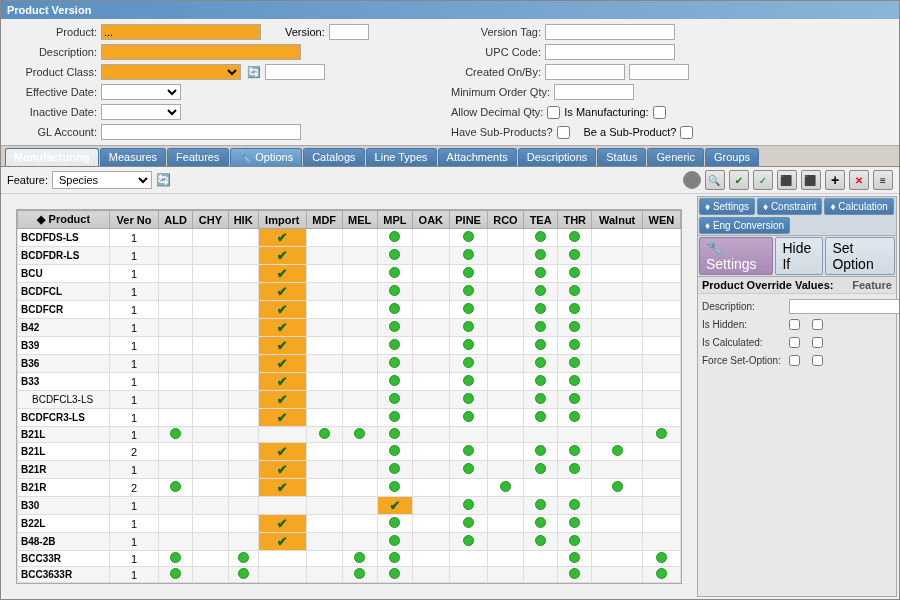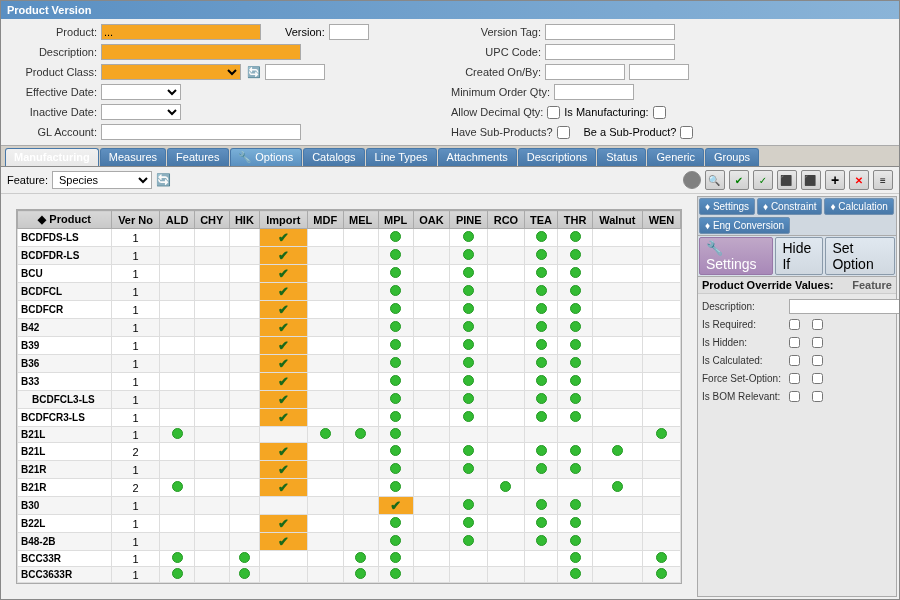"Is Required:" div.right-form-row { html: <div> <span>Is Required:</span> <input> <span></span> <input> </div> -> none }
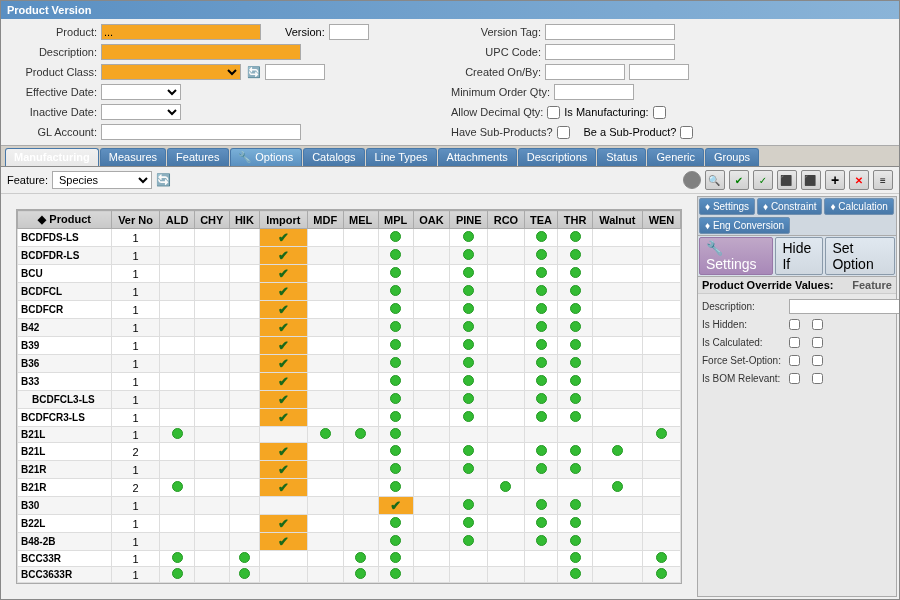"Is BOM Relevant:" div.right-form-row { html: <div> <span>Is BOM Relevant:</span> <input> <span></span> <input> </div> -> none }
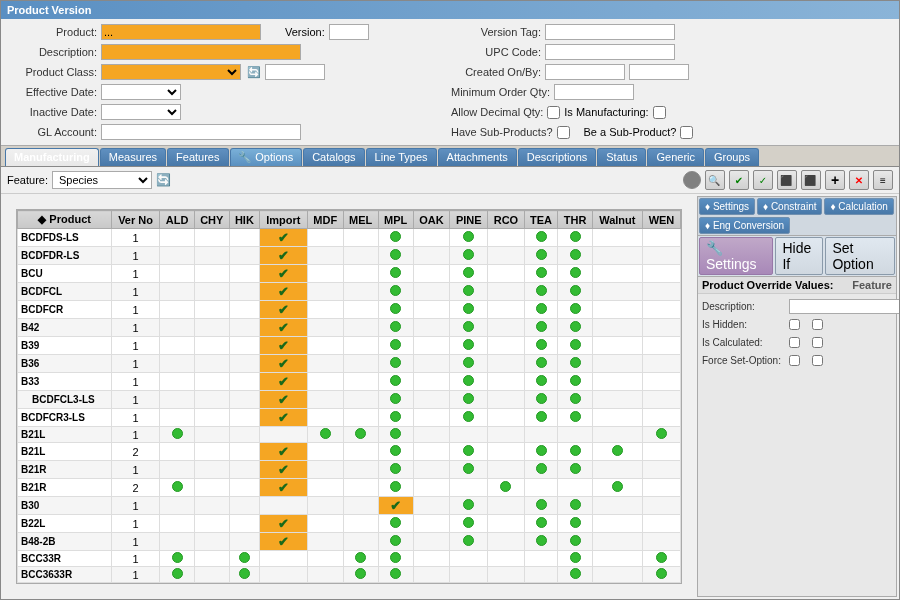"BCDFCL3-LS" td { font-weight: bold -> normal }
